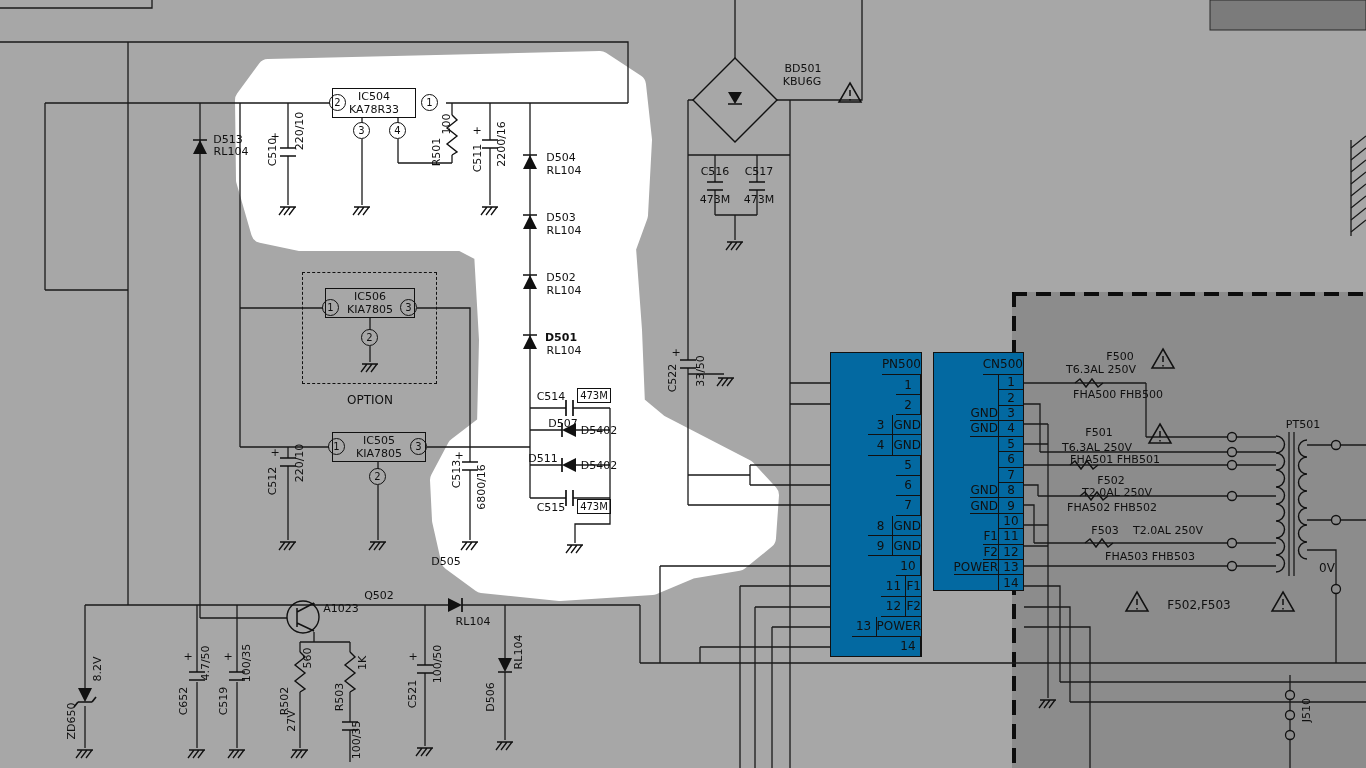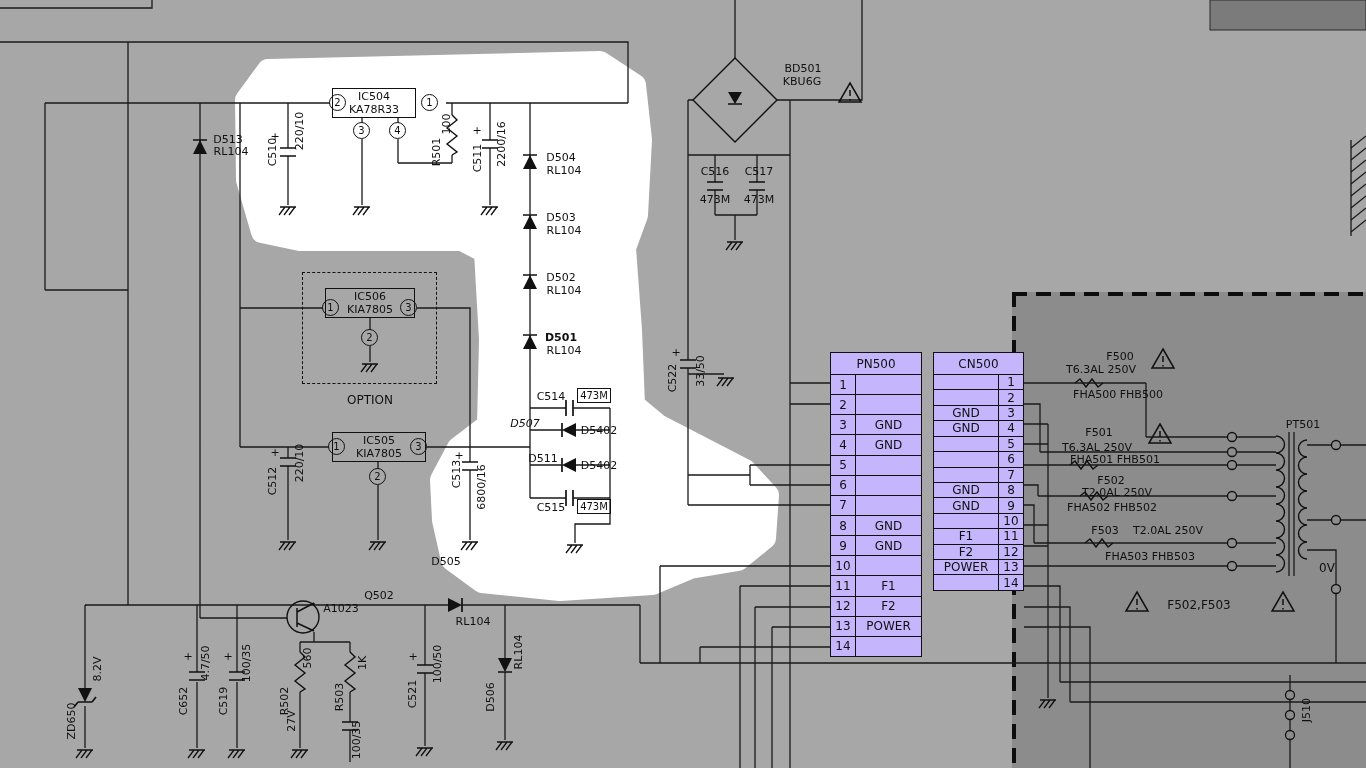"PN500" .ctable { align-items: none -> flex-end; background: #c4b5fd -> #0369a1 }
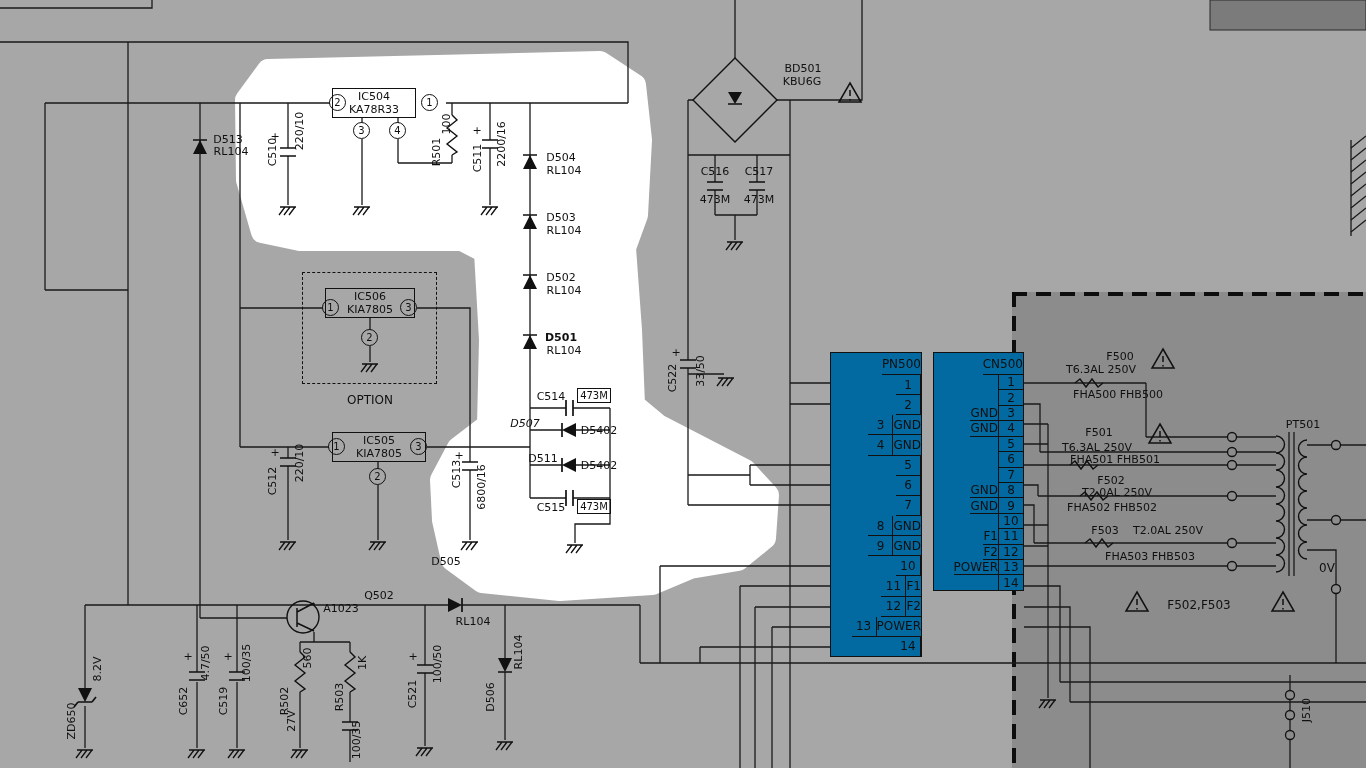"D507" div.lbl { font-style: italic -> none; left: 525px -> 563px }
